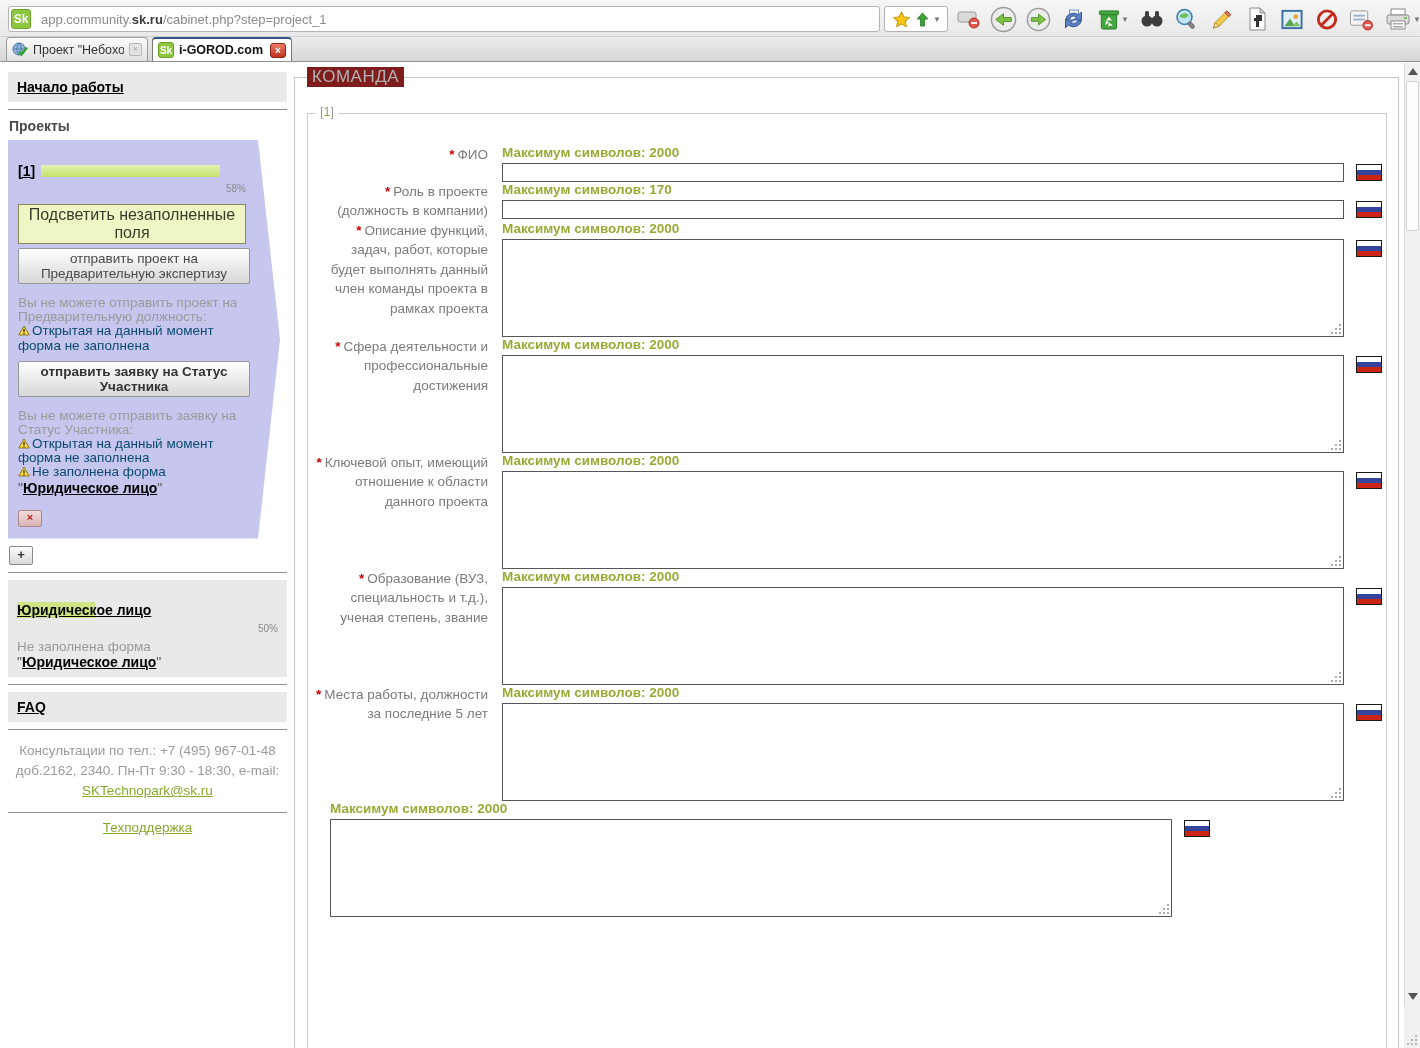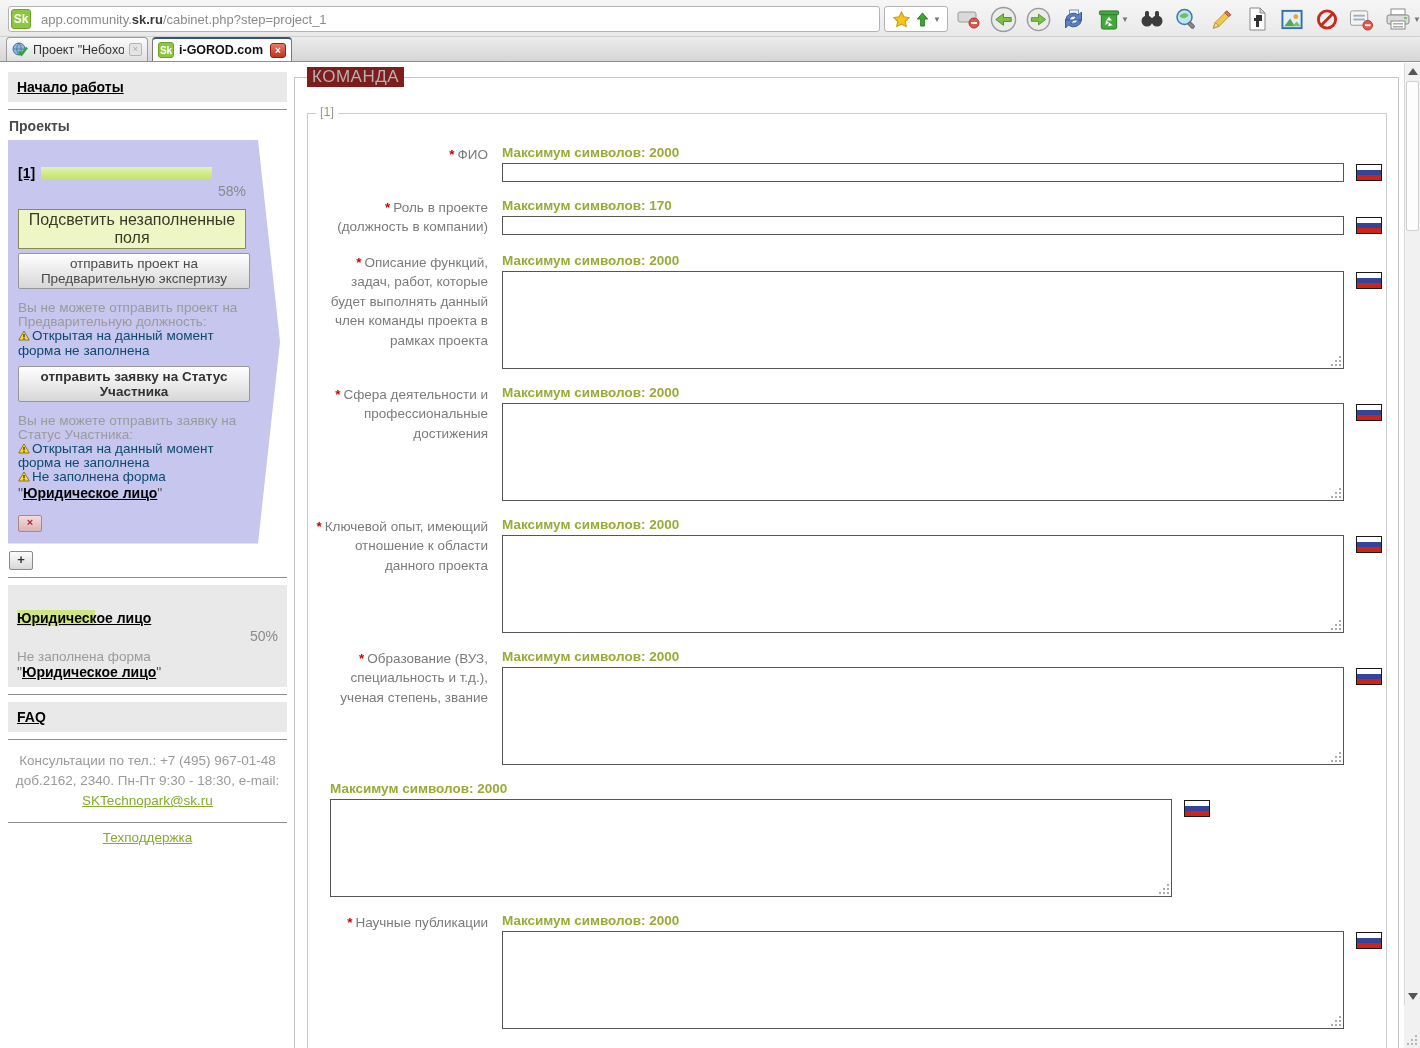"* ФИО" .row { margin-bottom: 16px -> none }
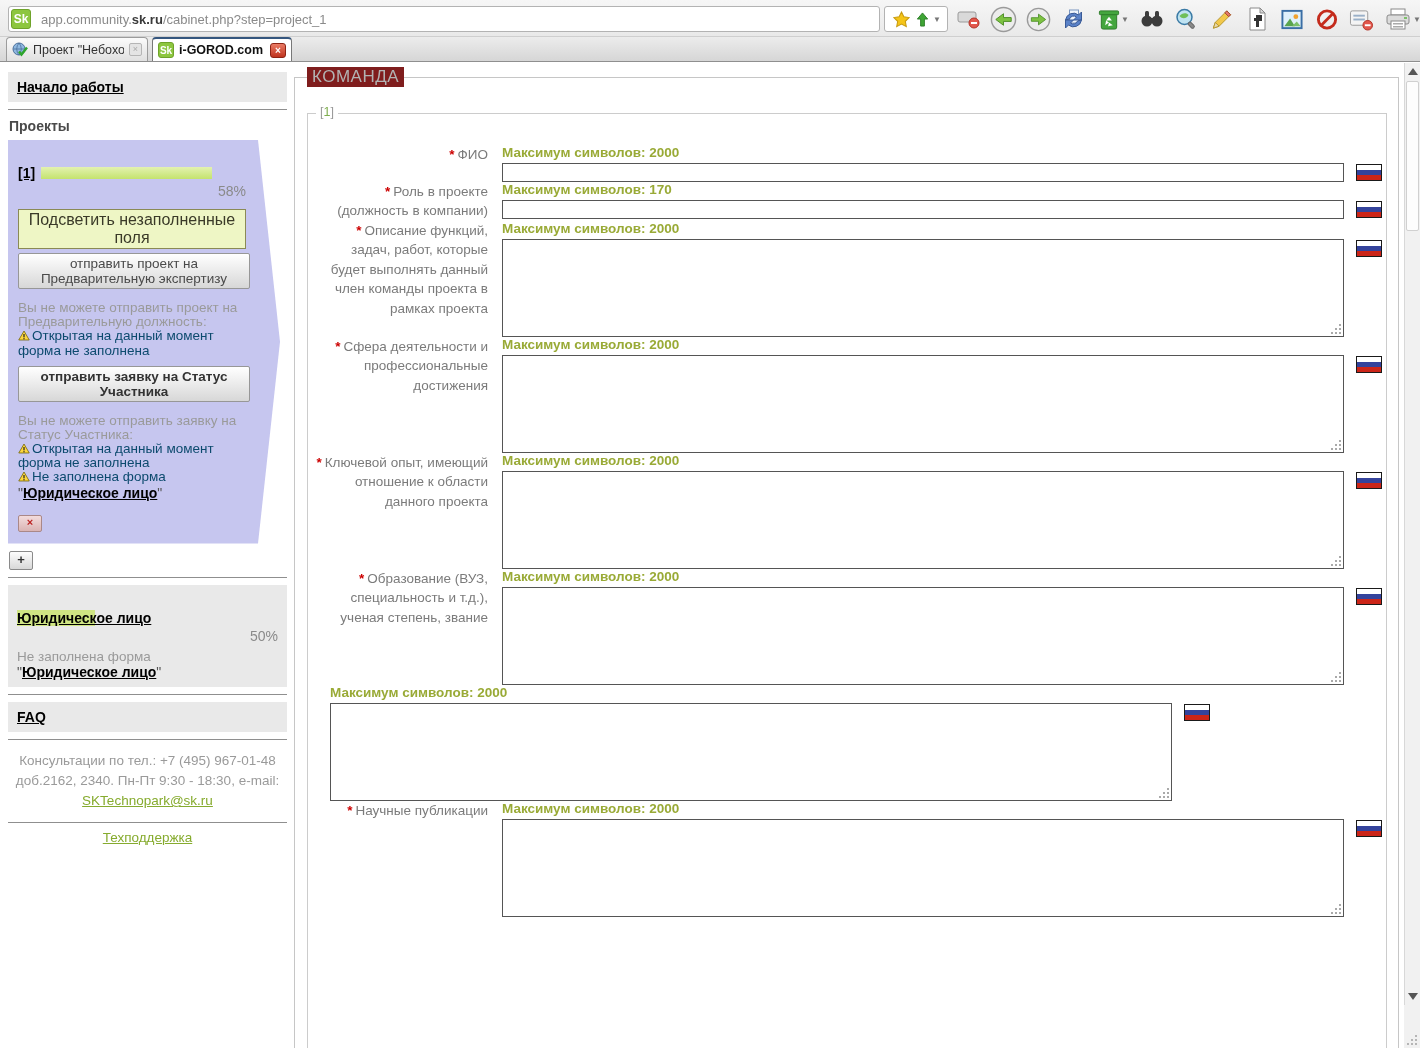"58%" .pct { font-size: 14px -> 10px }
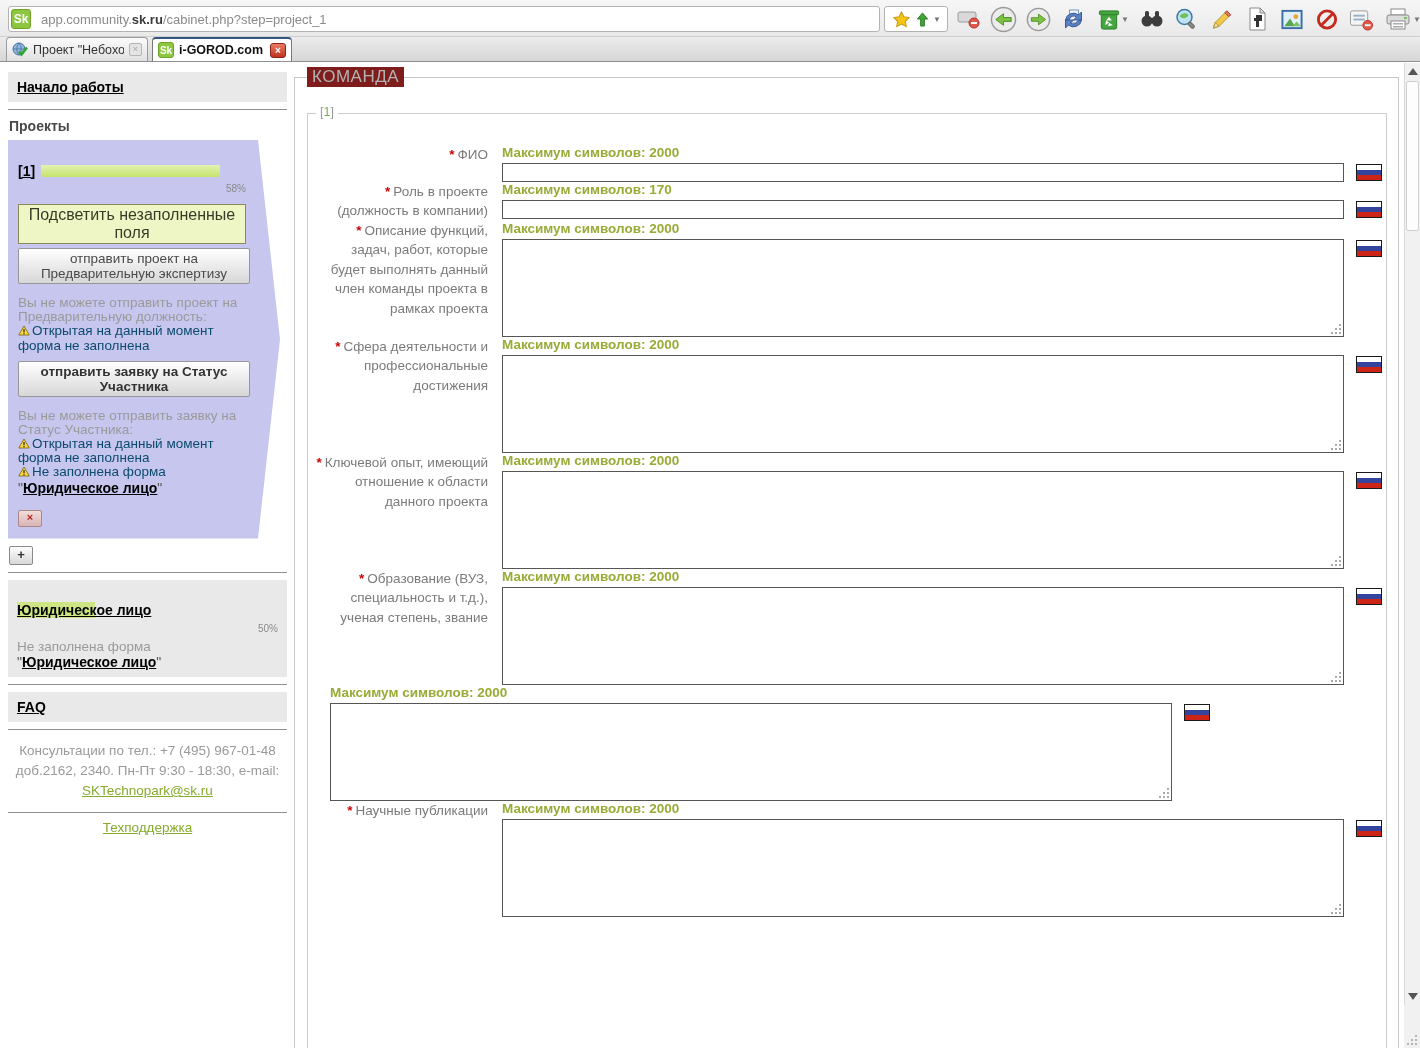"* Места работы, должности за" div.lbl { html: none -> <div><span>*</span><span>Места работы, должности за последние 5 лет</span></div> }
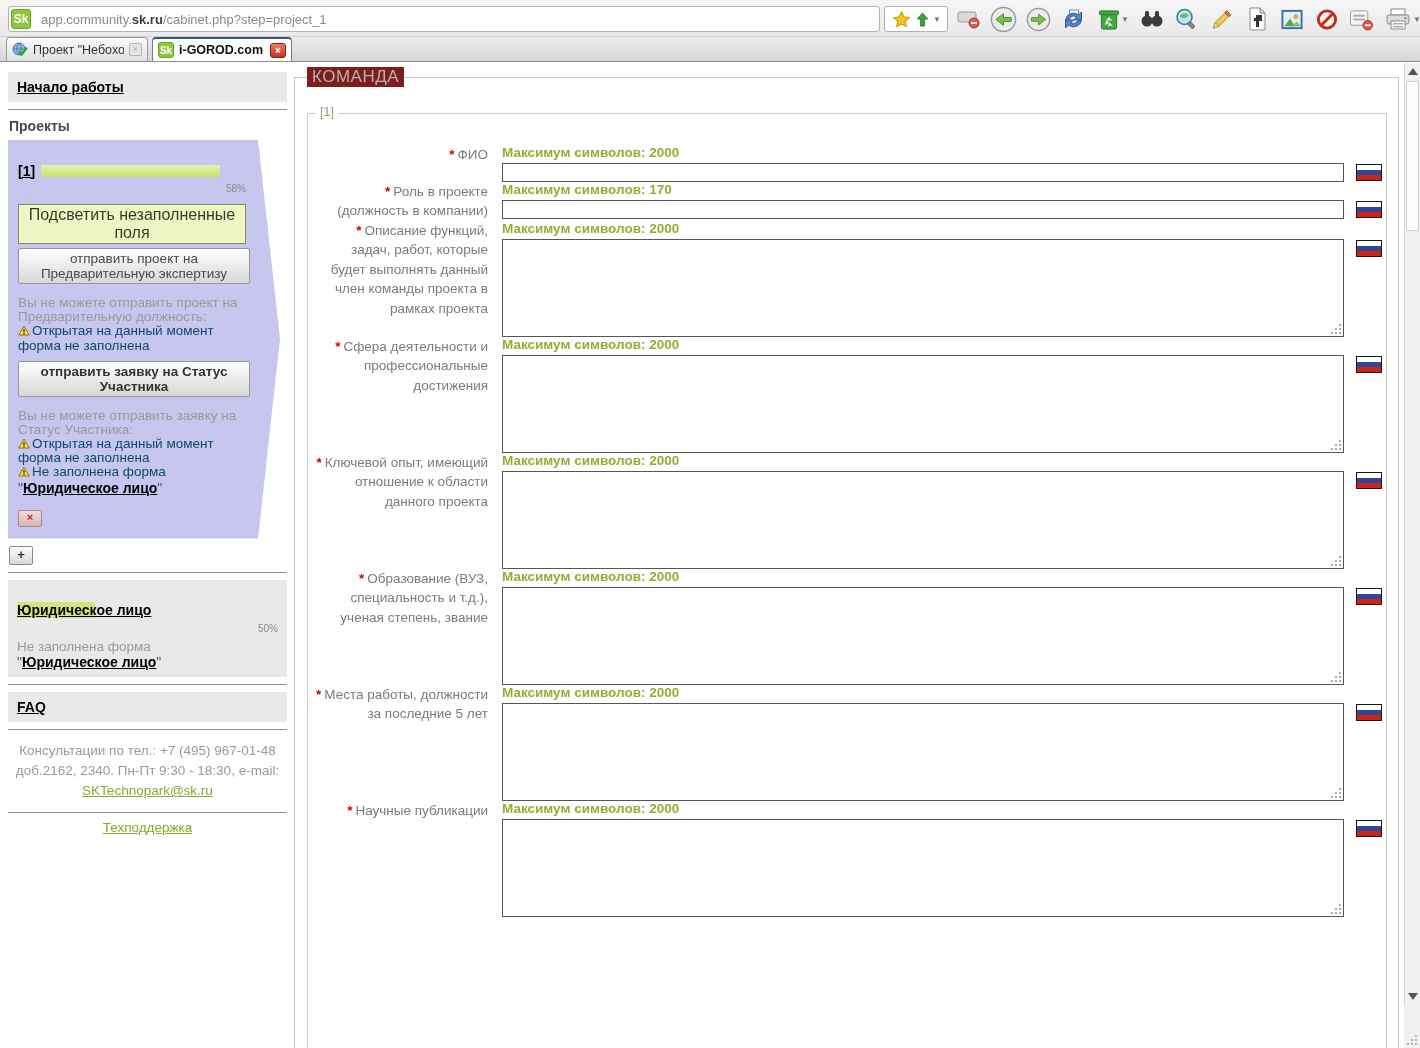"* Научные публикации" div.lbl { html: <div><span>*</span><span>Научные публикации</span></div> -> none }
